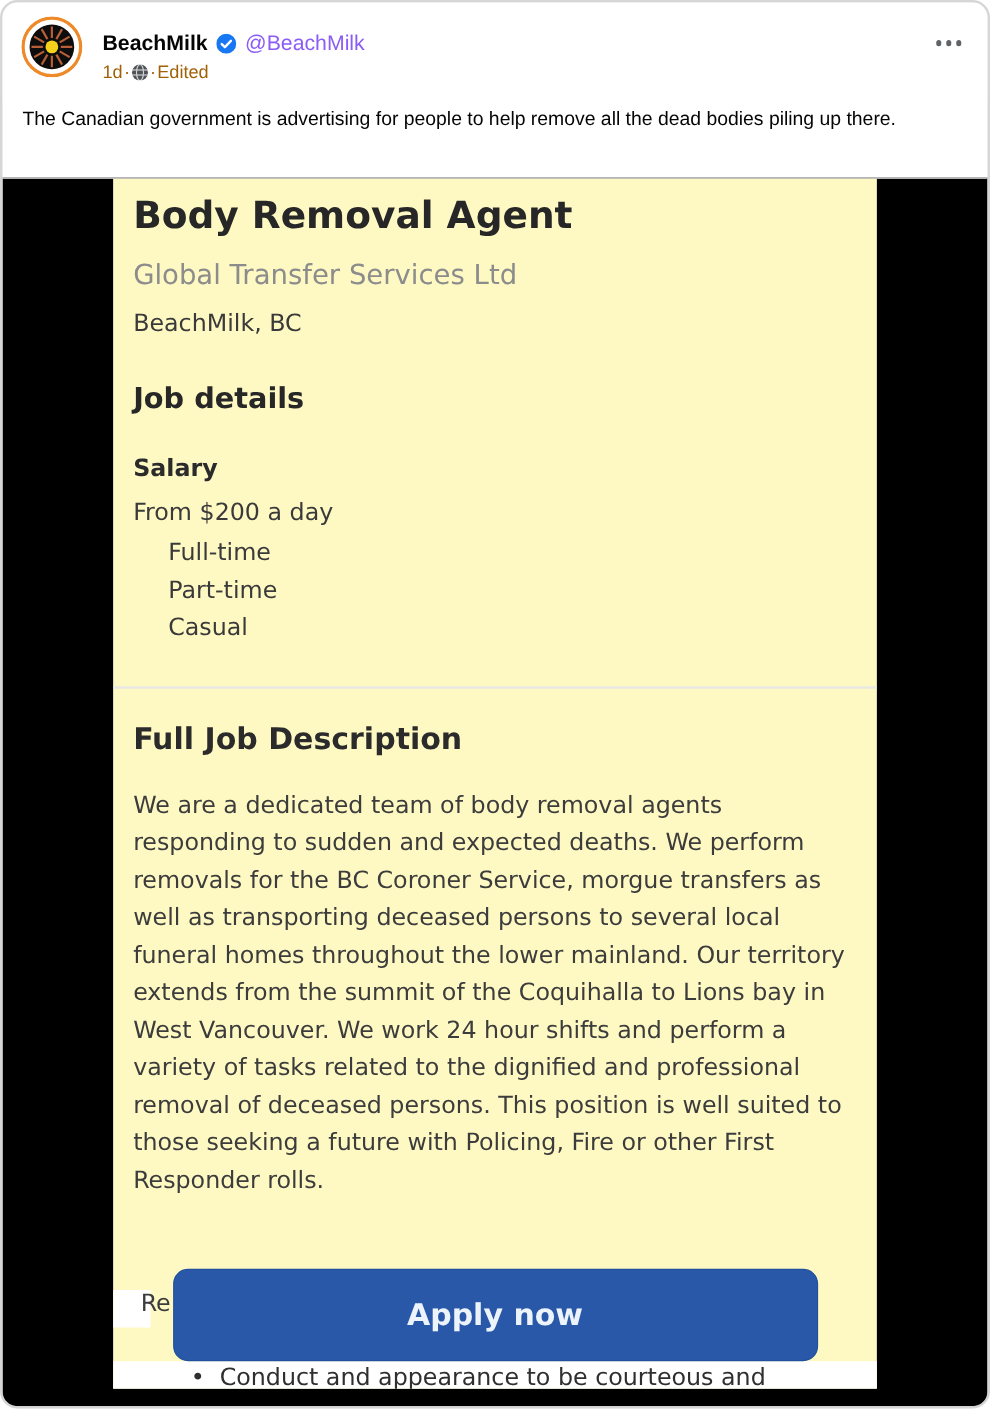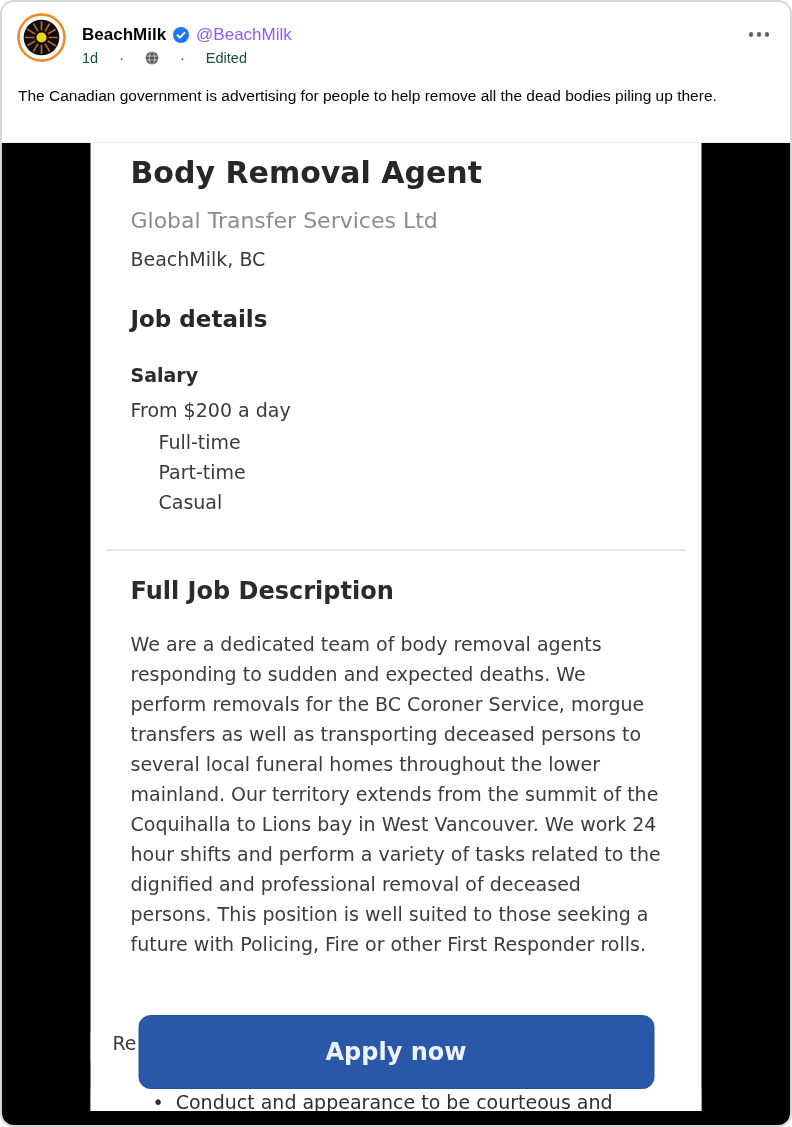"1d" .meta-row { color: #14532d -> #a16207; gap: 21px -> 1px }
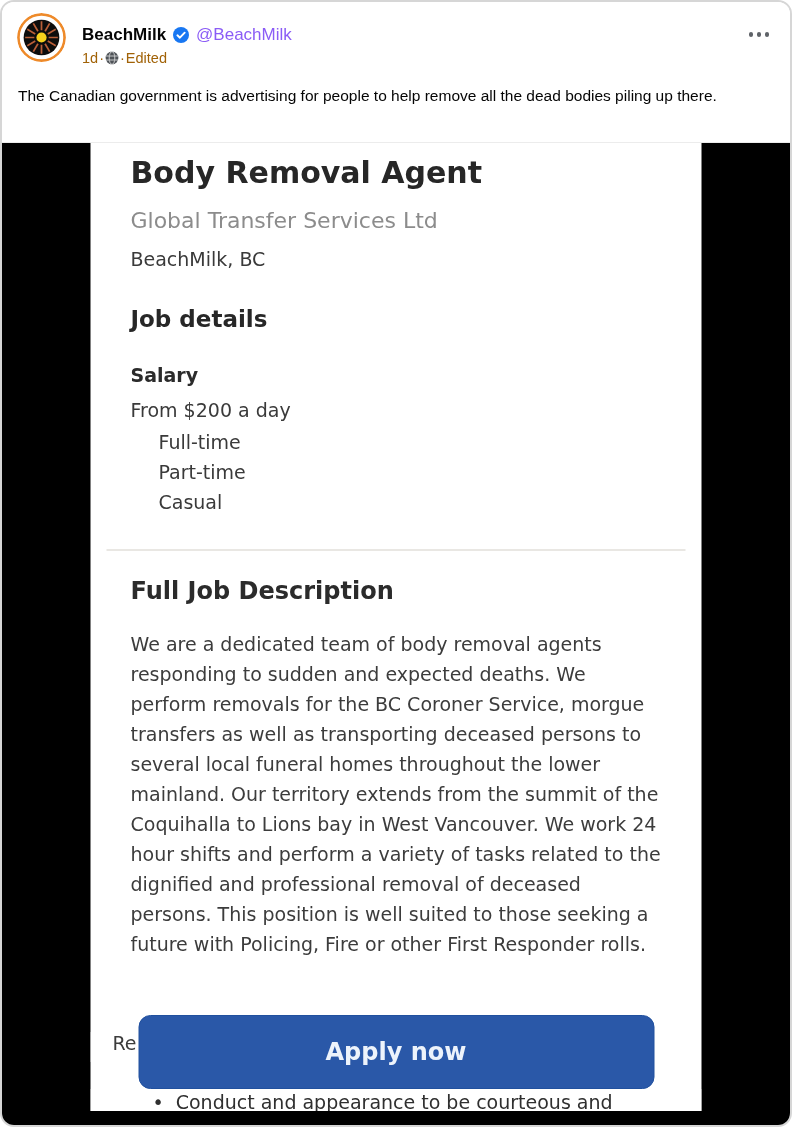"Body Removal Agent" .screenshot { background: #ffffff -> #fef9c3; padding: 0 40px -> 0 16px }
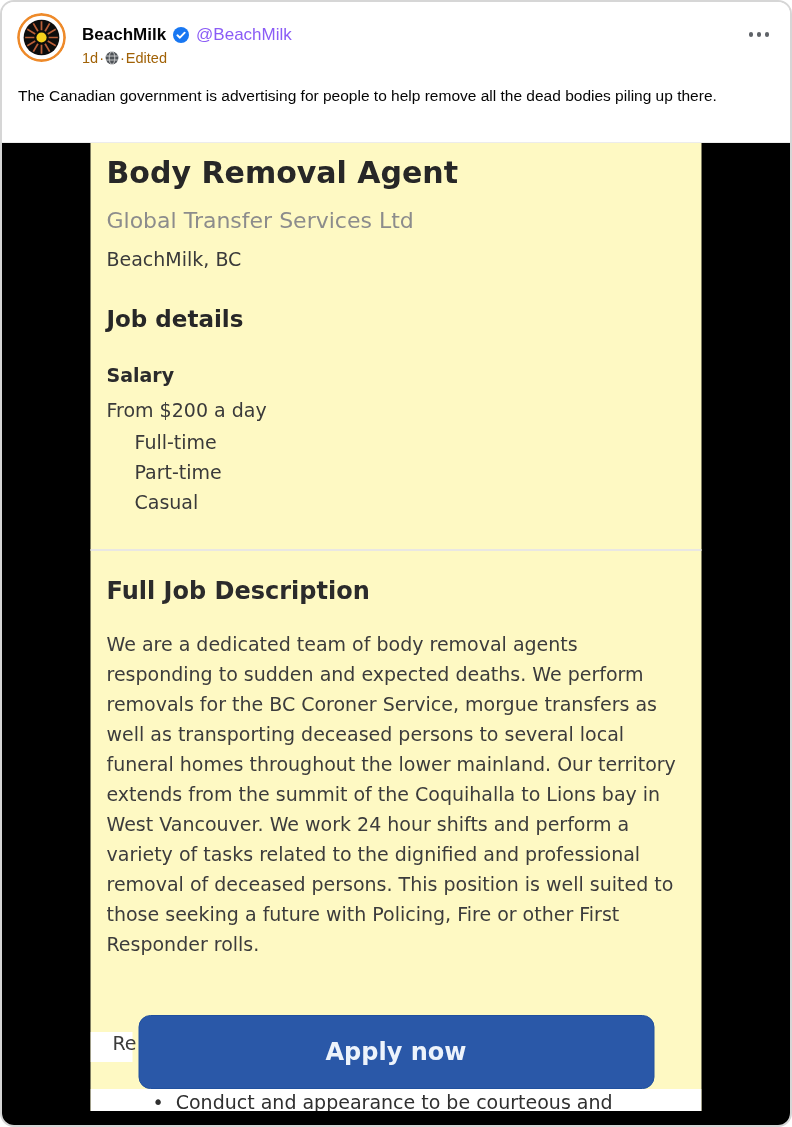"Re" .re-fragment { width: 42px -> 30px }
